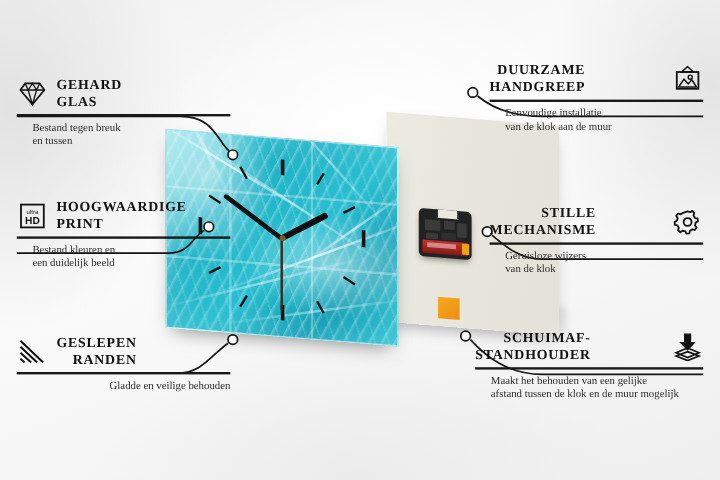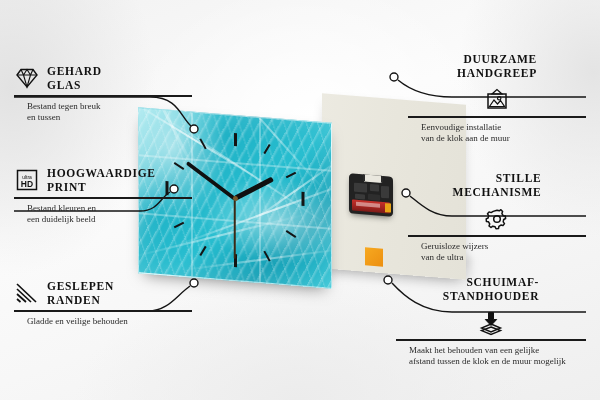"DUURZAME" .feat.right .head { flex-direction: column -> none }
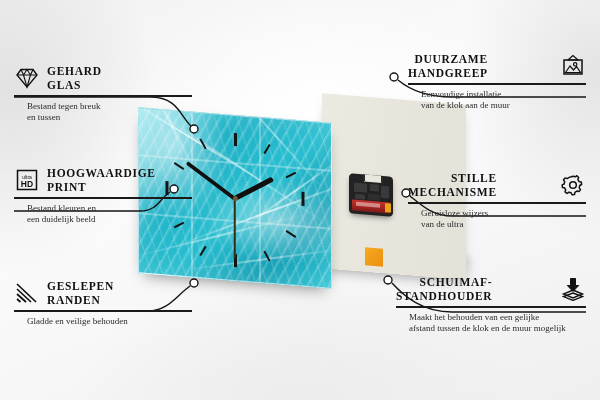"van de ultra" div.desc { text: ultra -> klok }
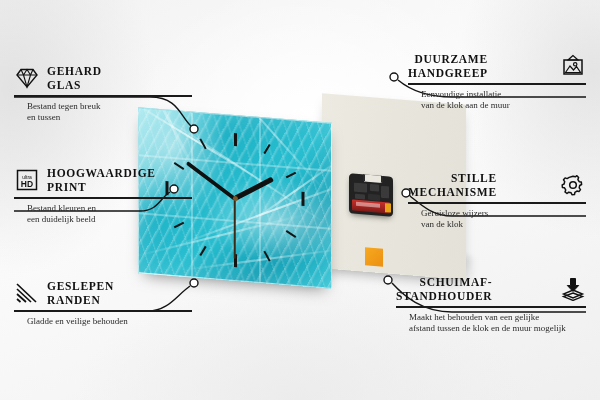"GESLEPEN" div.feat { text-align: none -> right }
